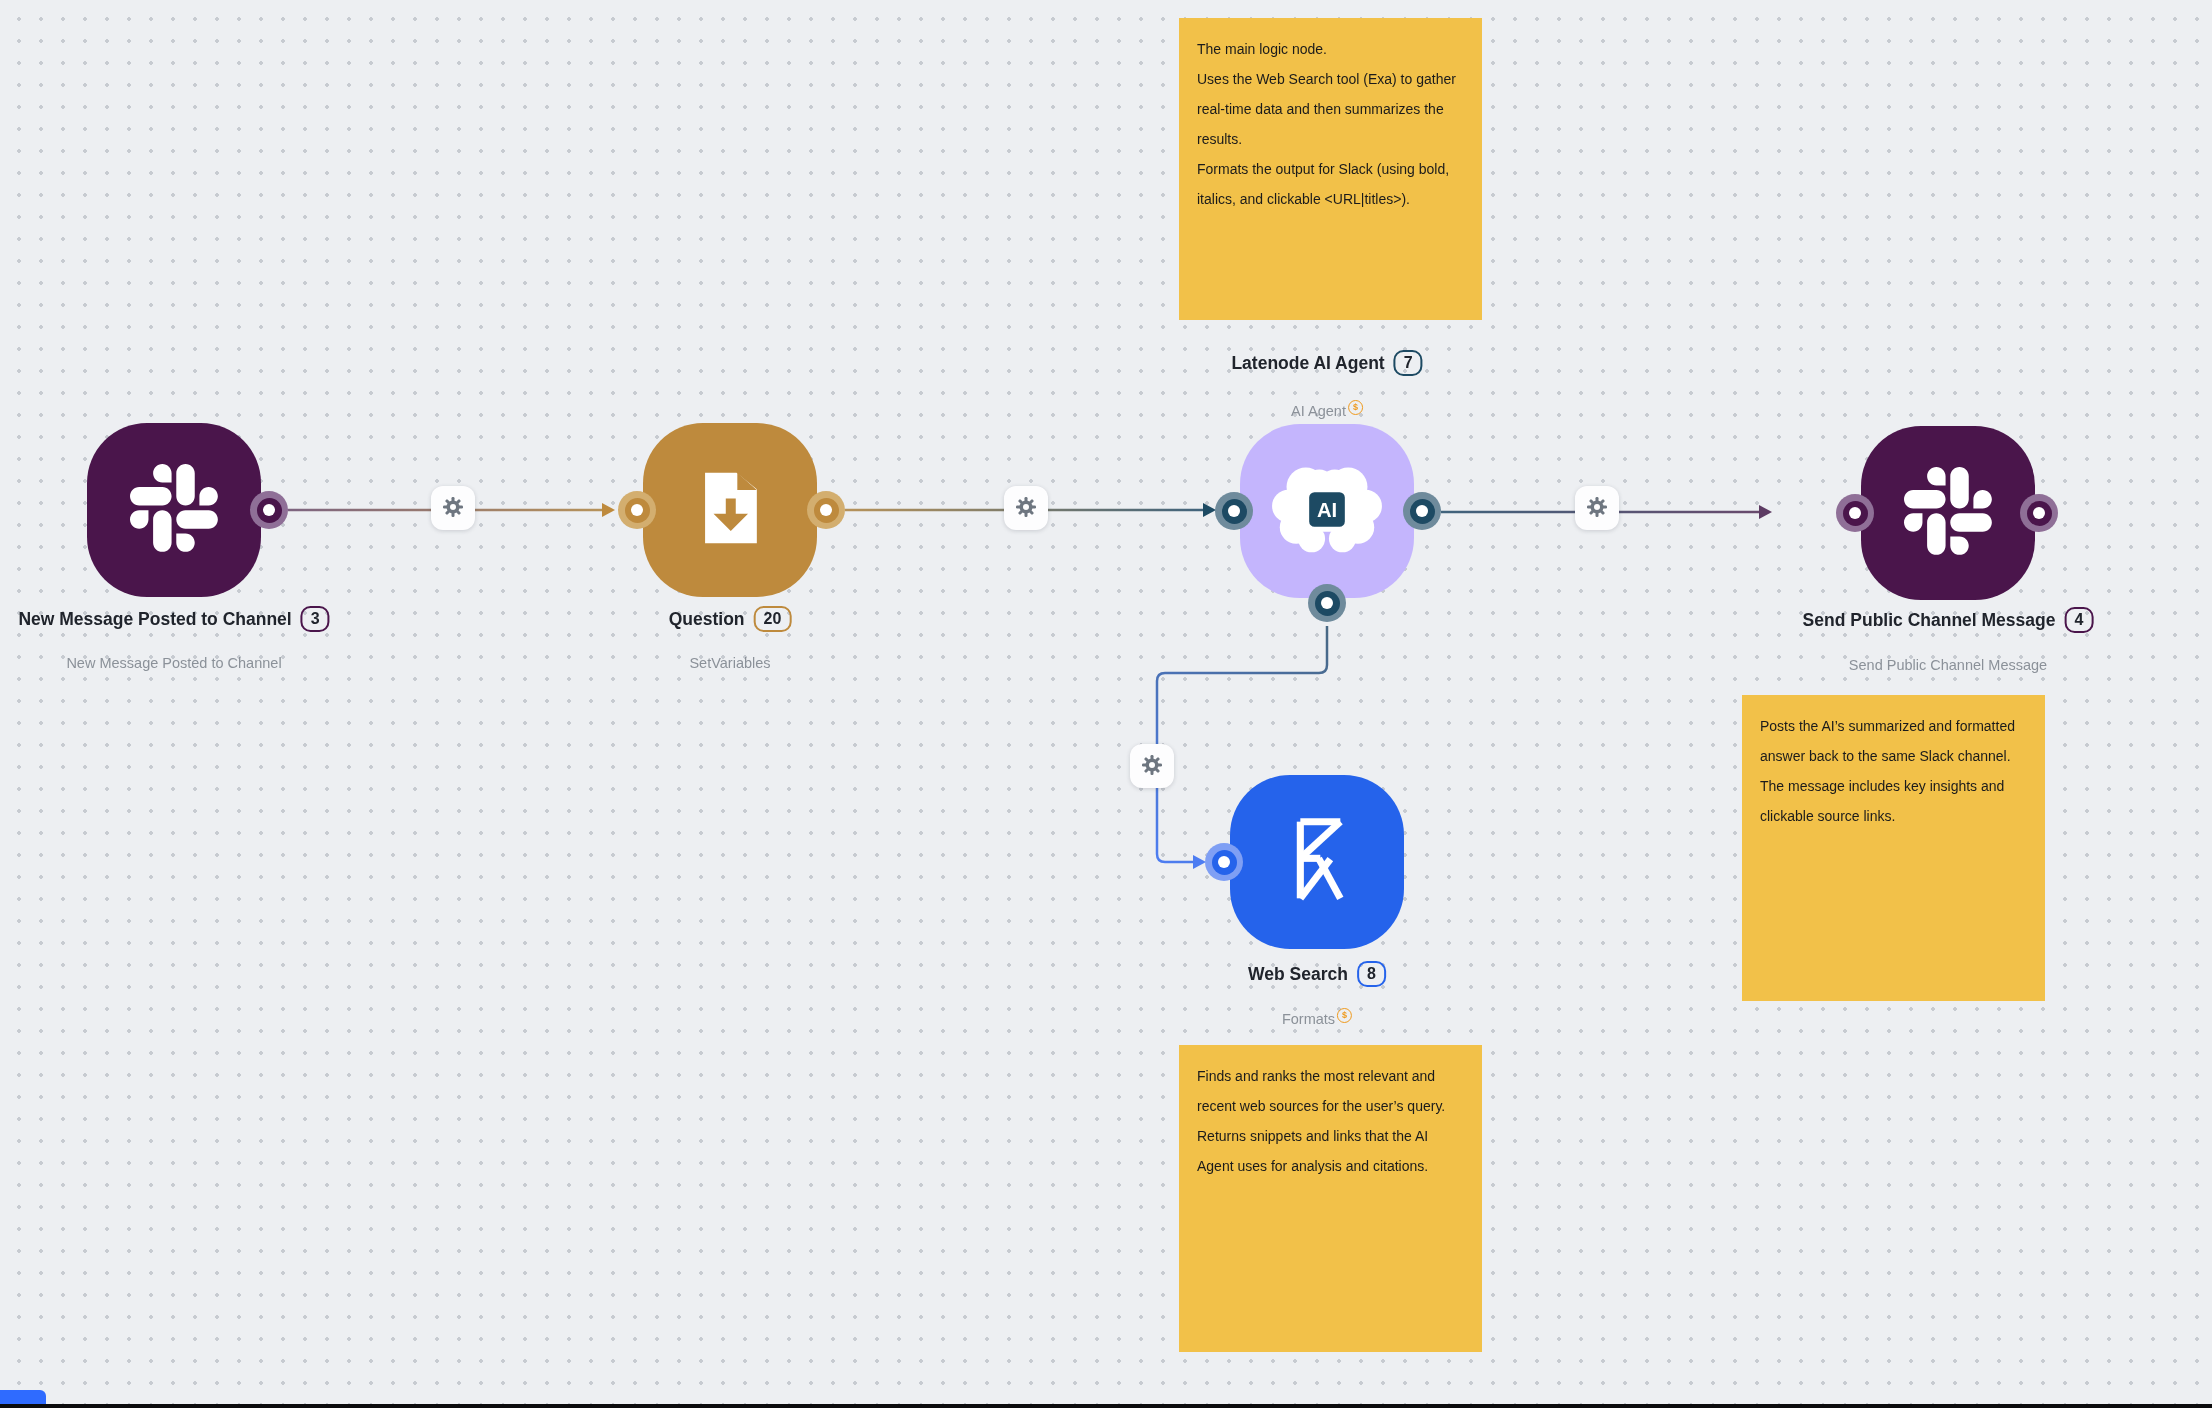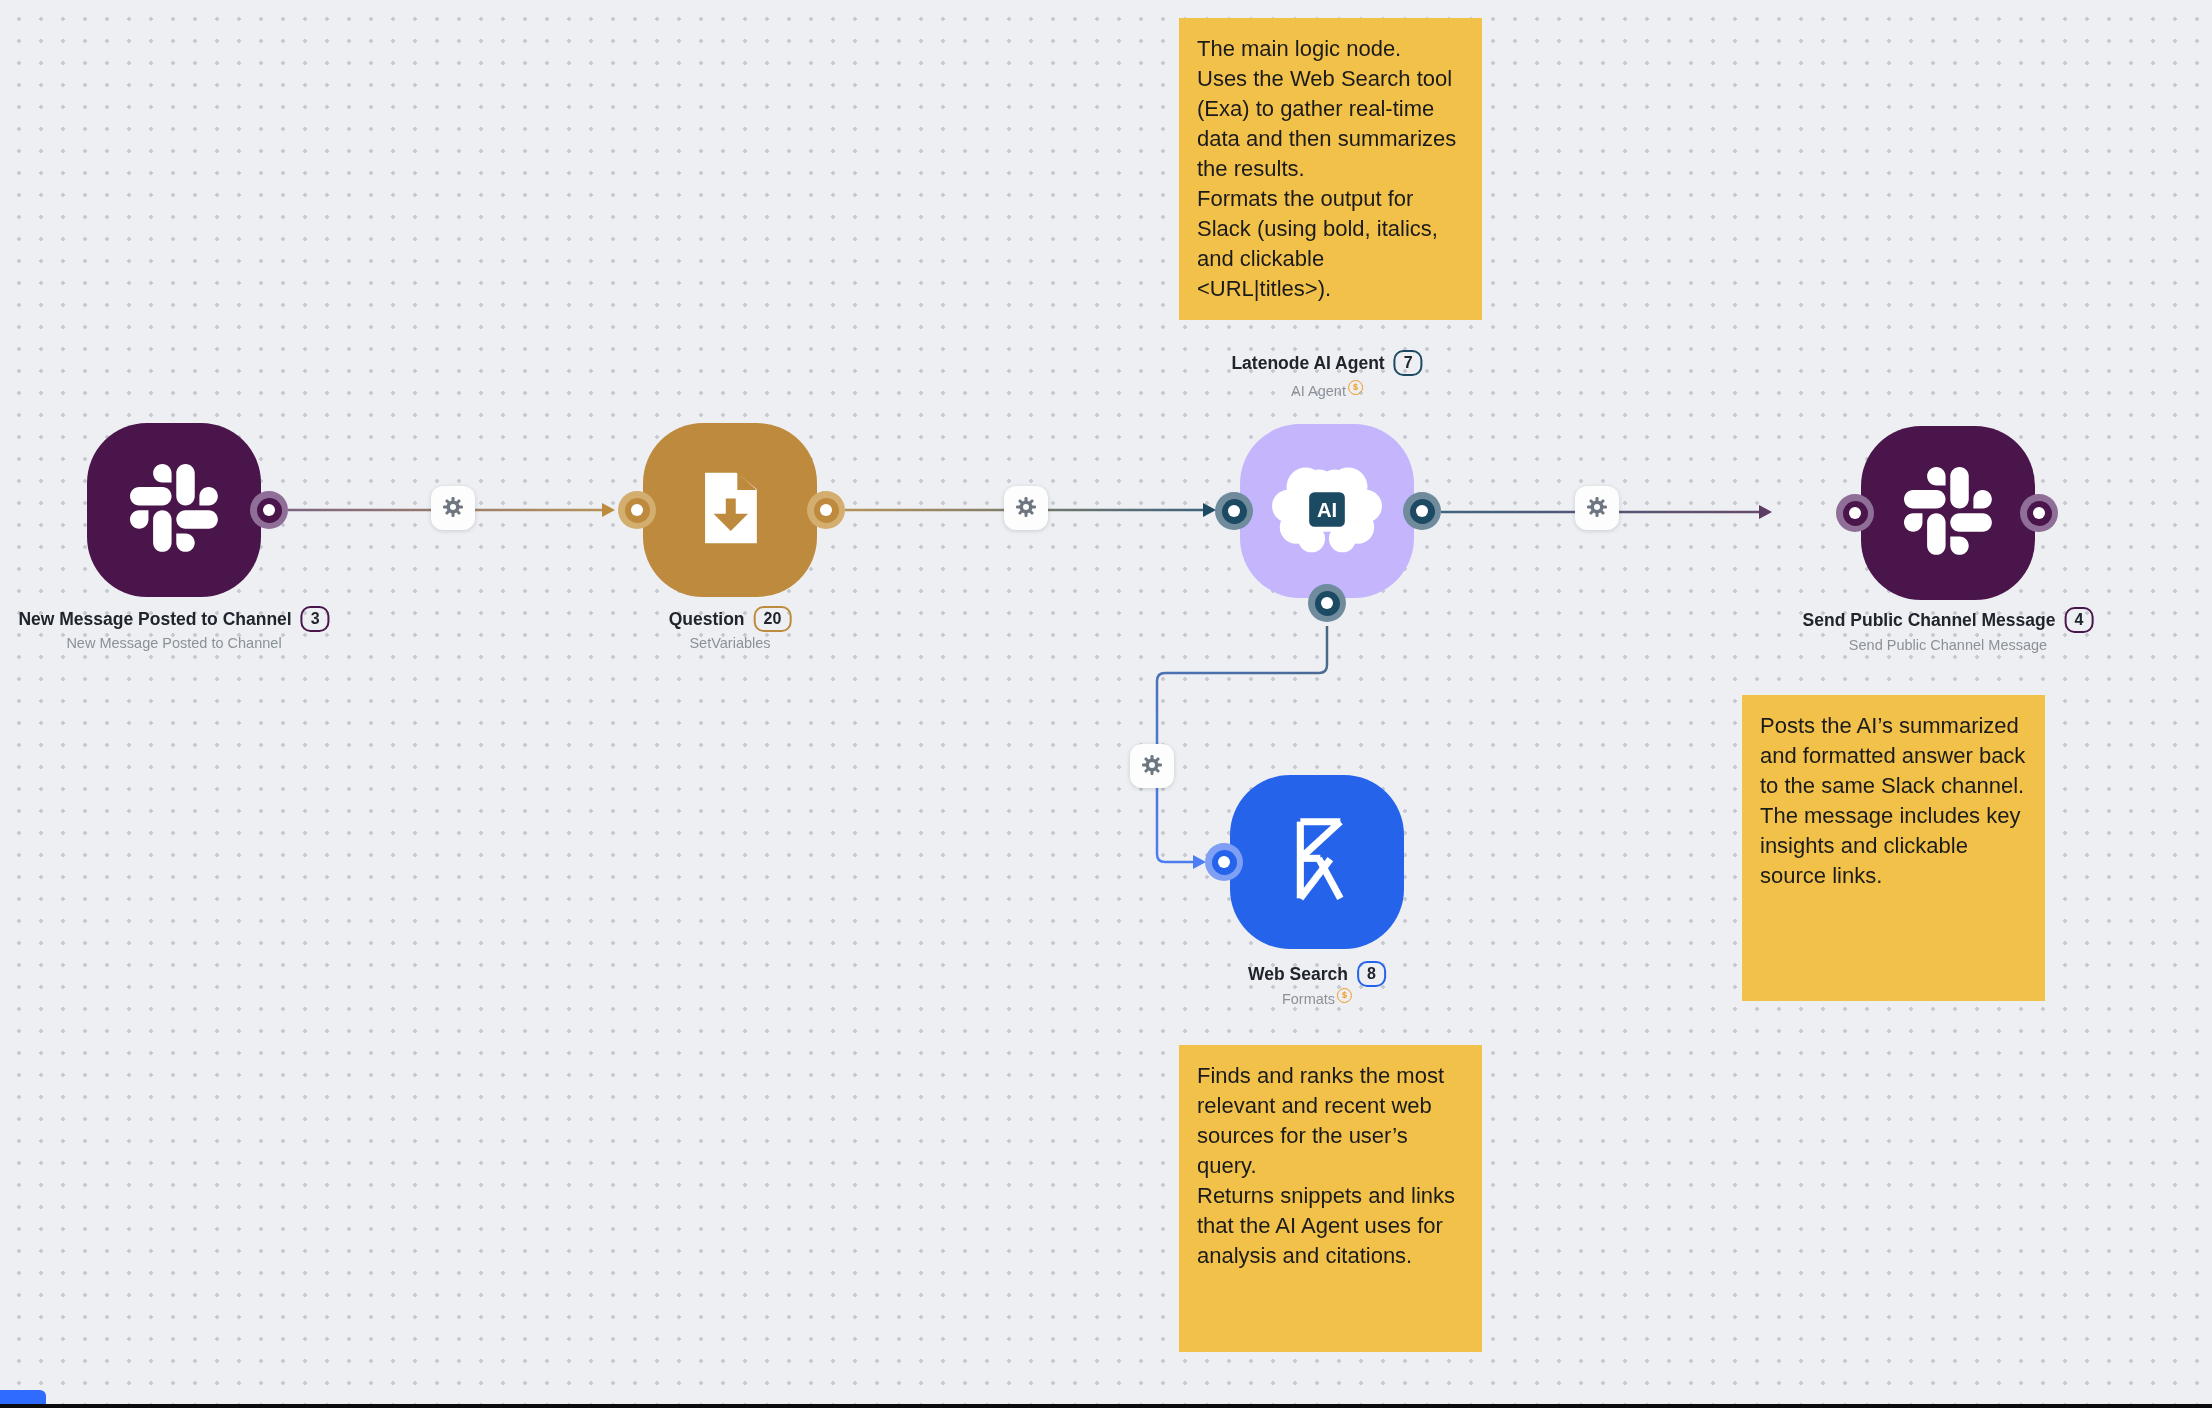"The main logic node." .note { font-size: 22px -> 14px }
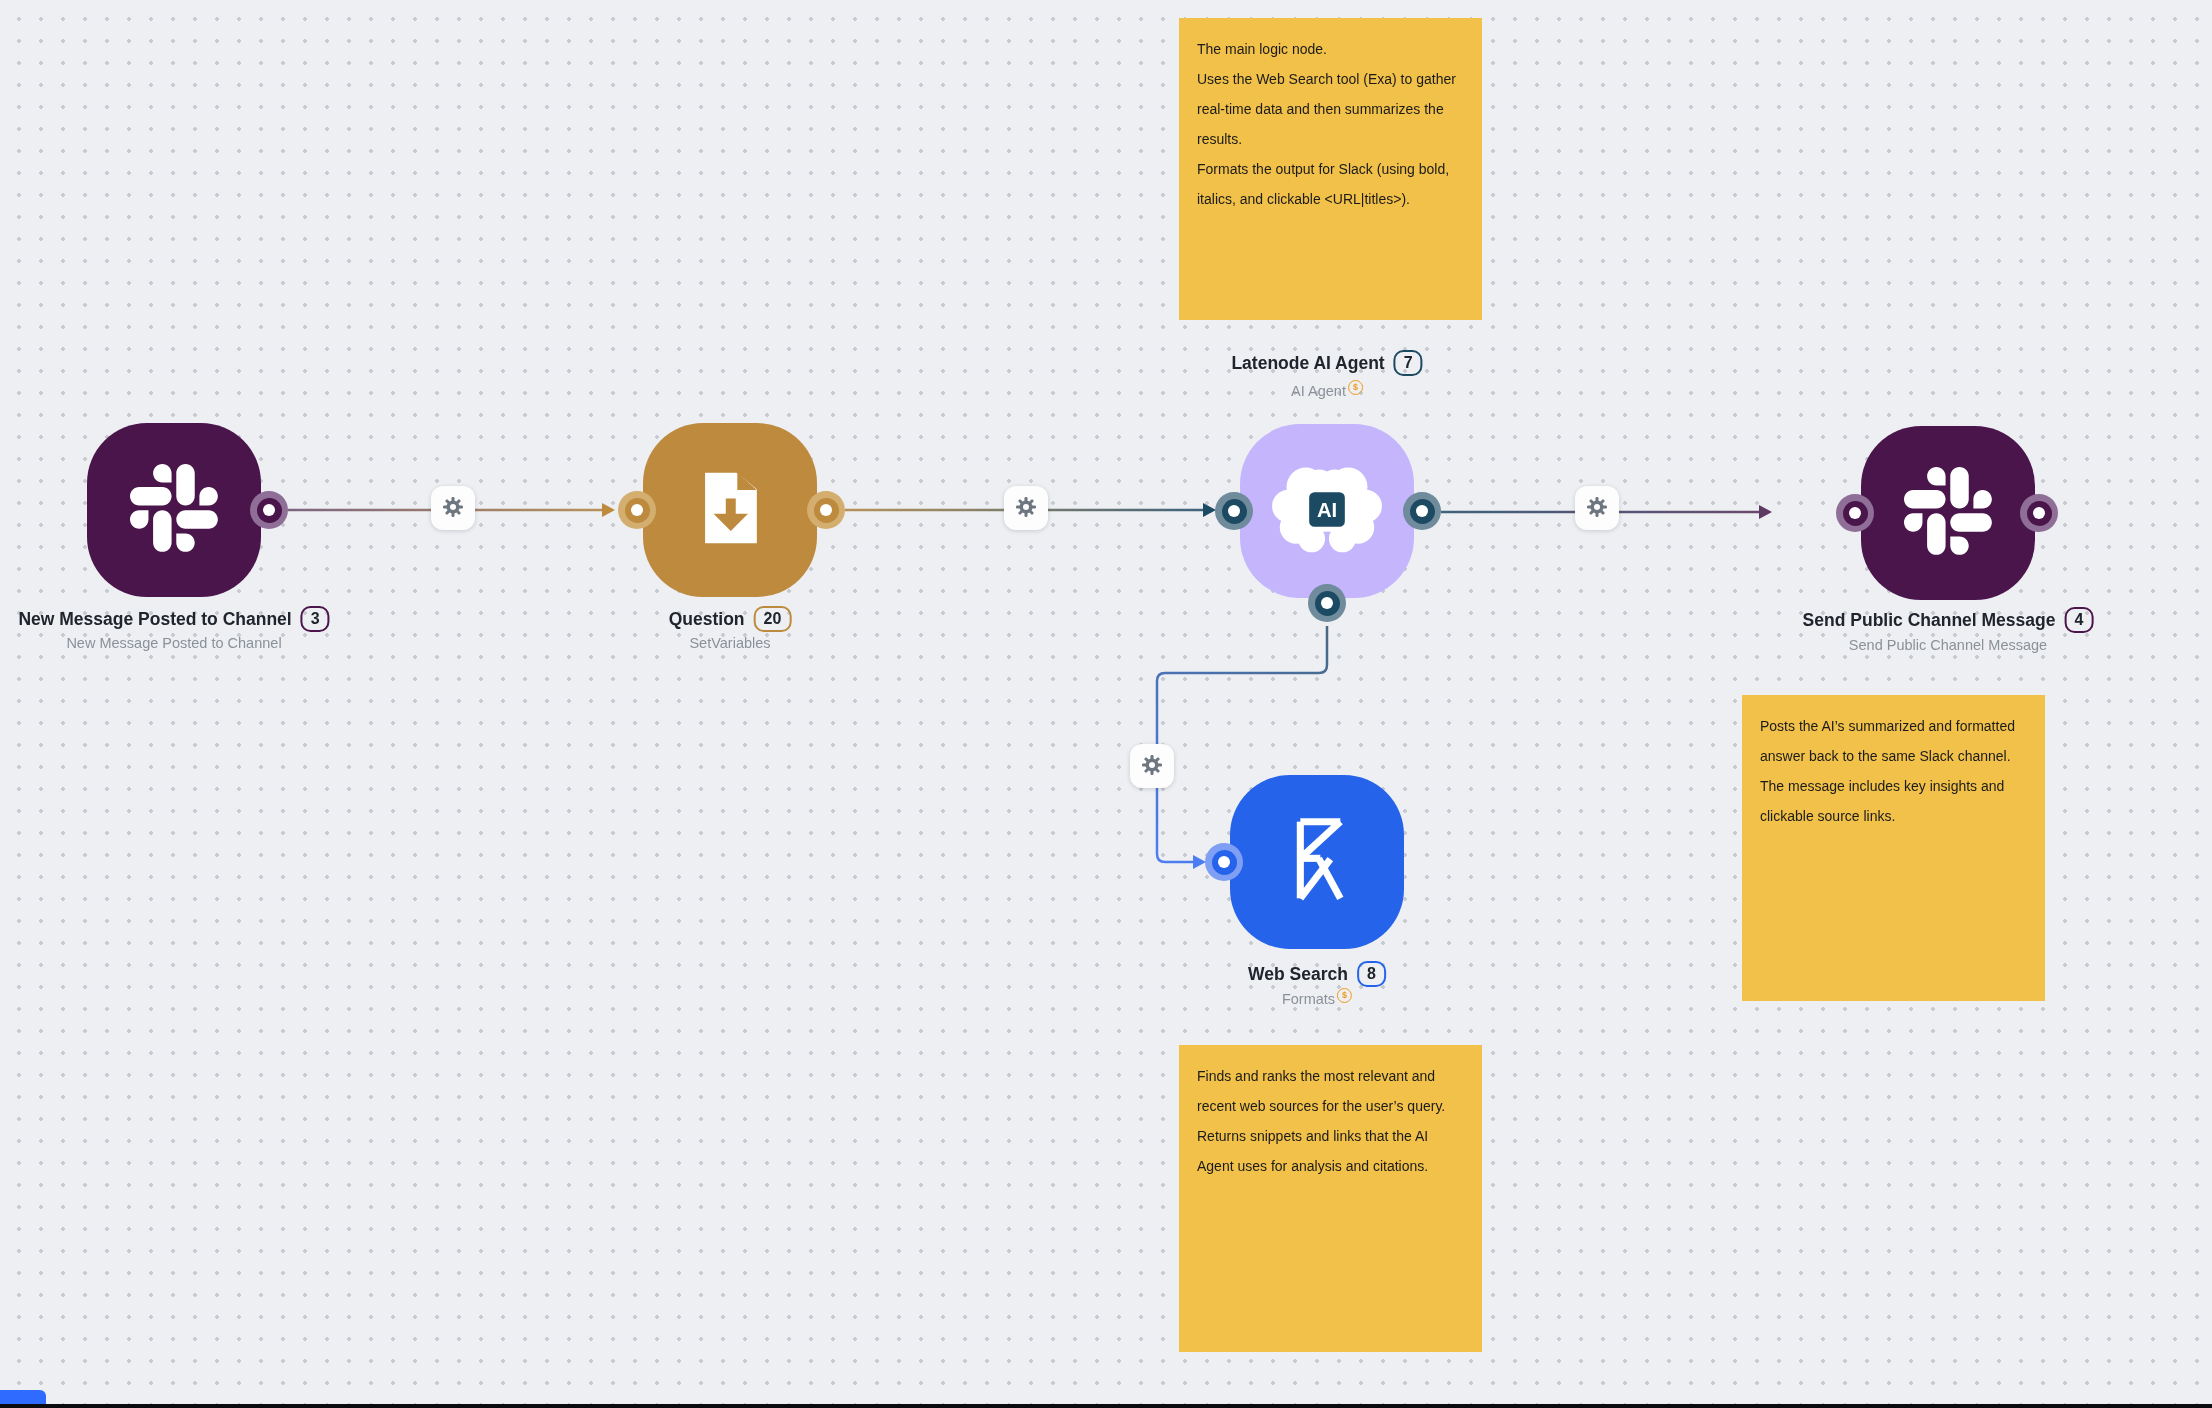"AI Agent $" .node-subtitle { margin-top: none -> 20px }
